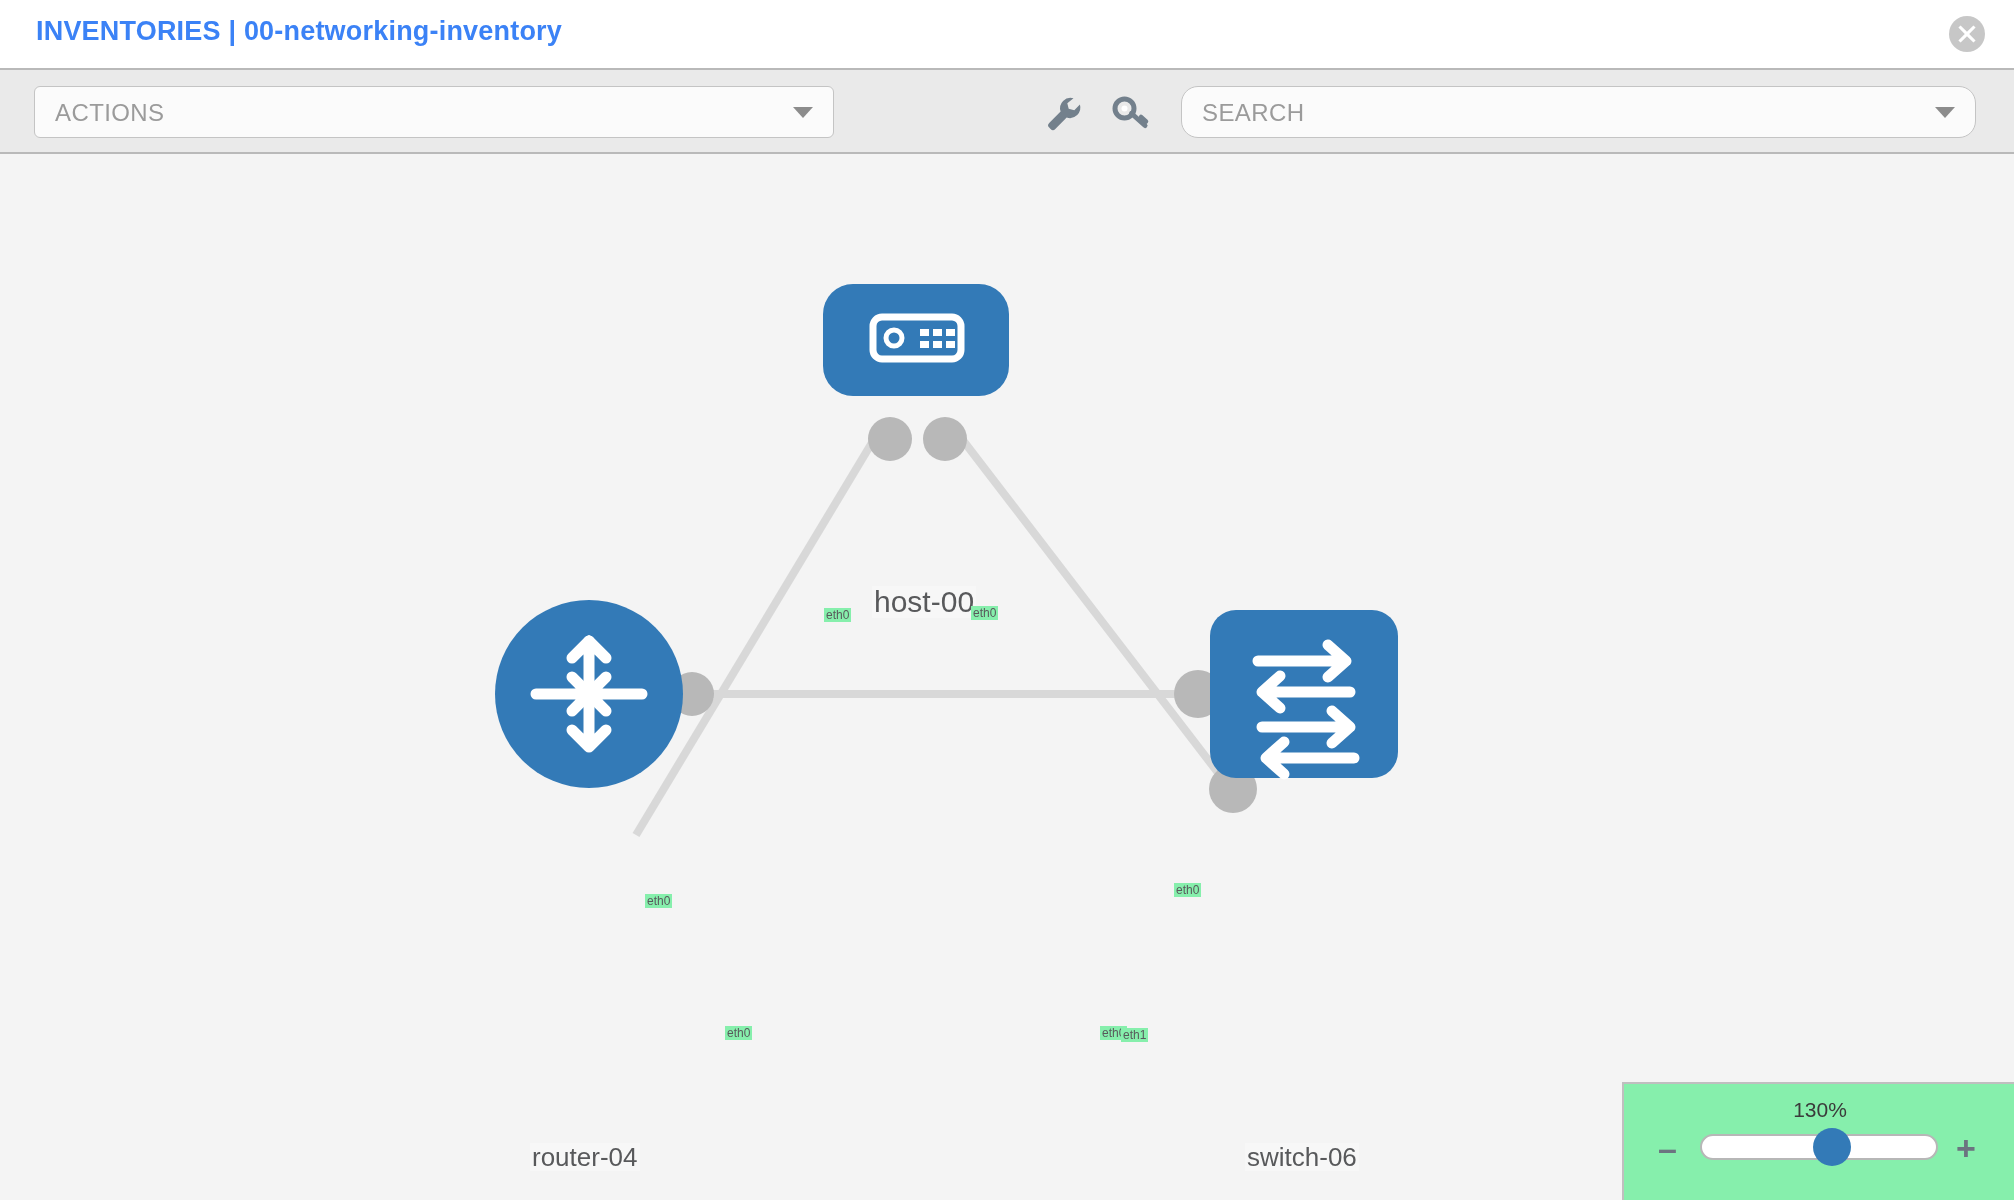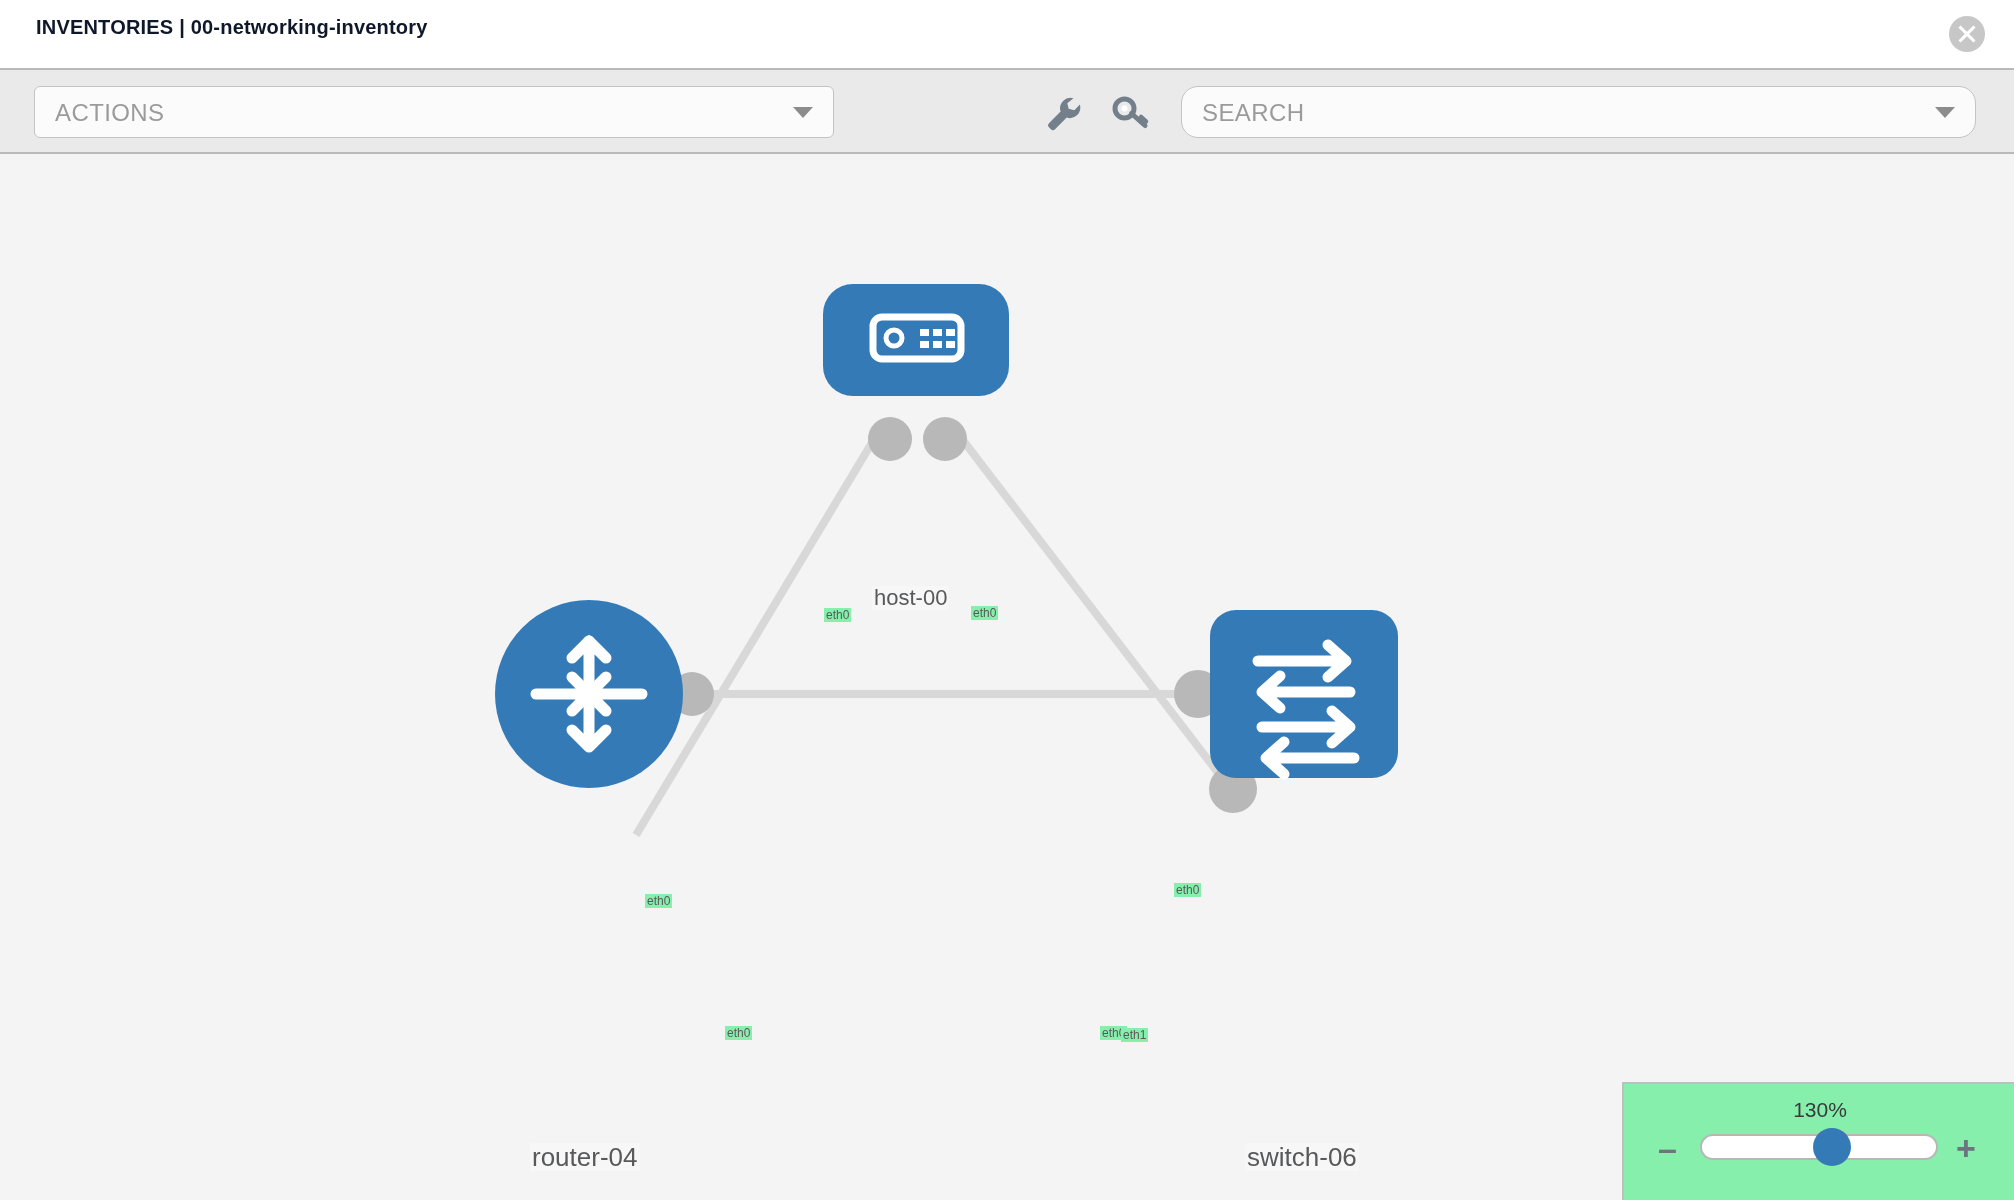"INVENTORIES | 00-networking-inventory" .page-title { color: #0f172a -> #3b82f6; font-size: 20px -> 27px }
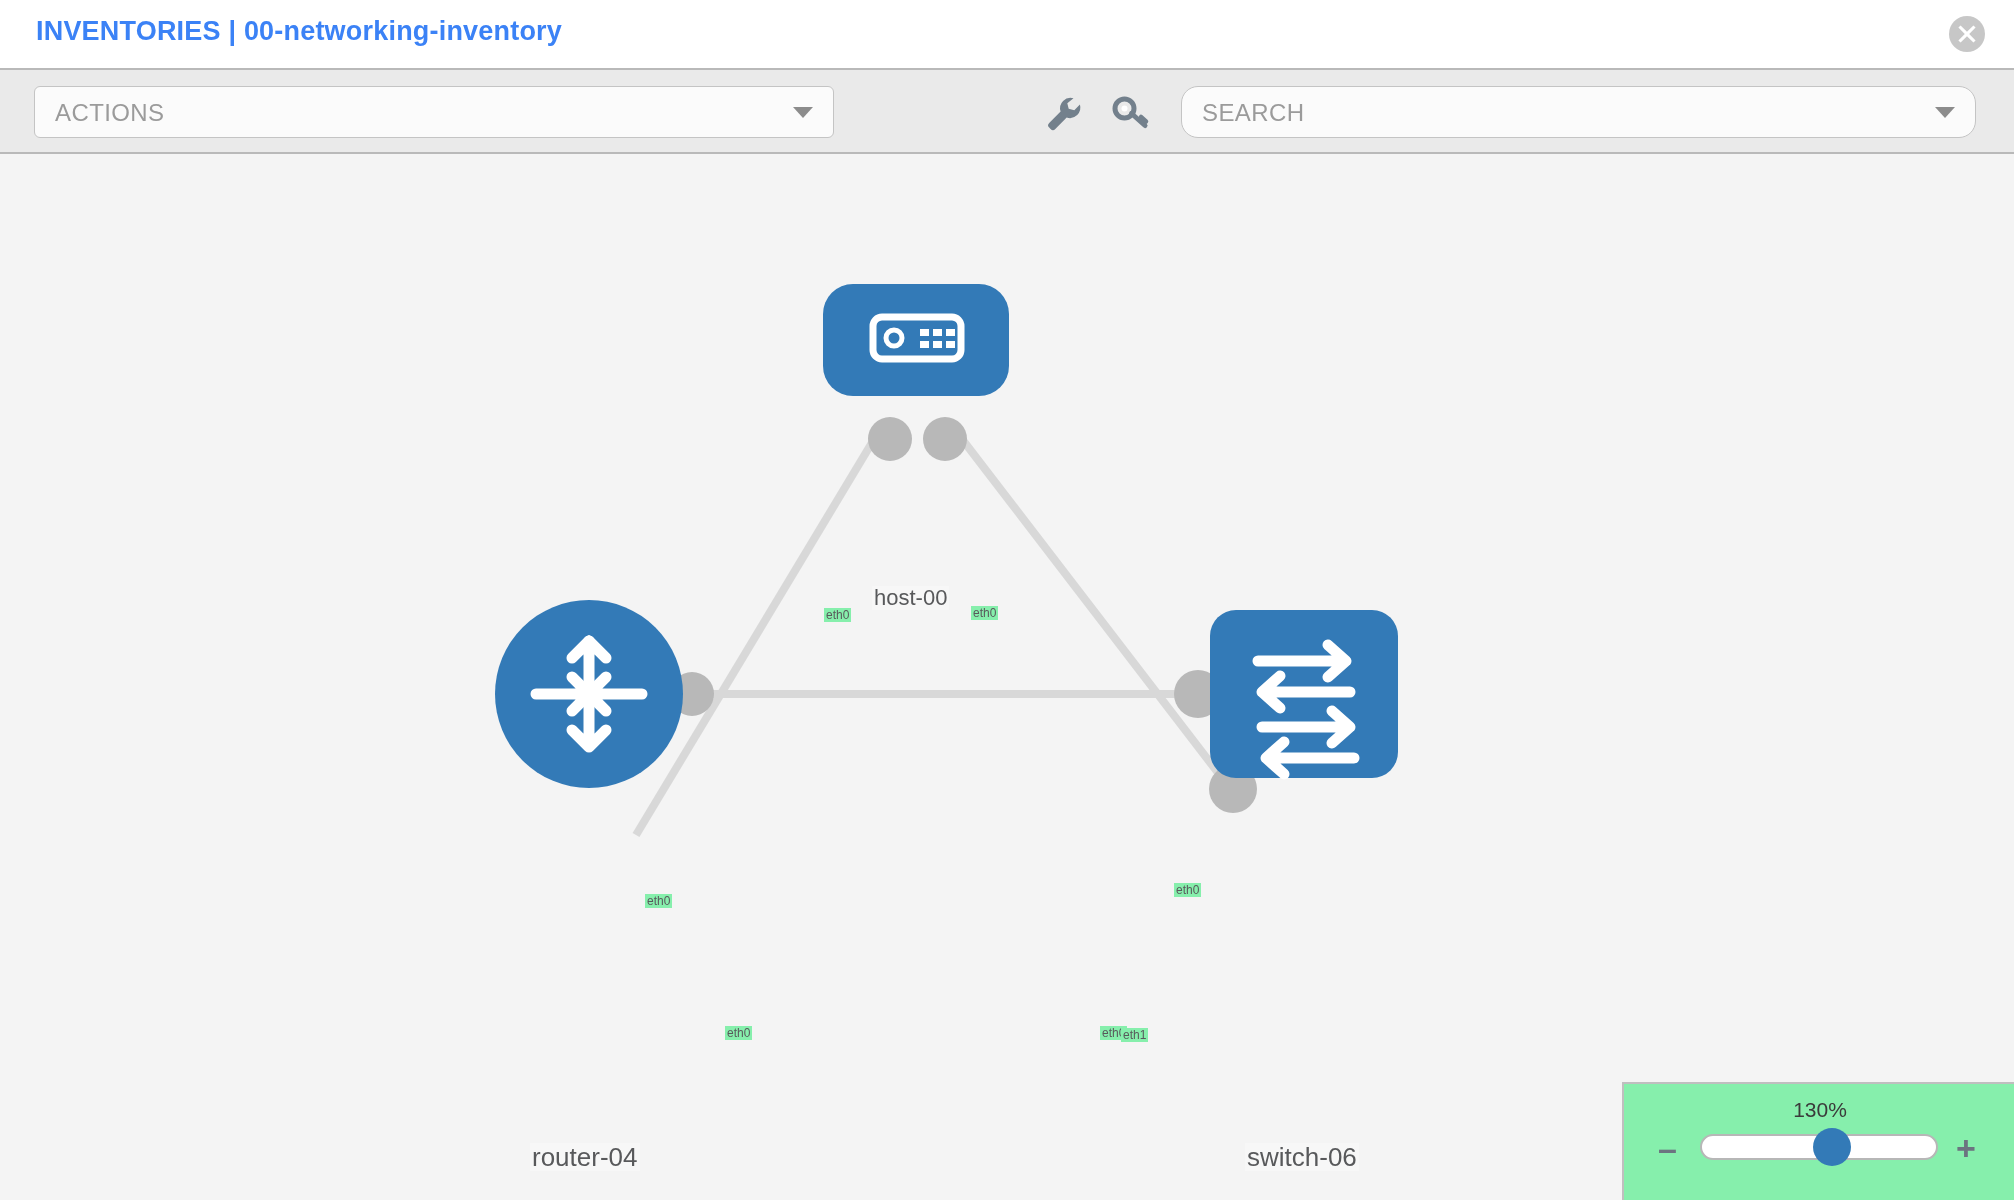"host-00" .label-host { font-size: 22px -> 30px }
